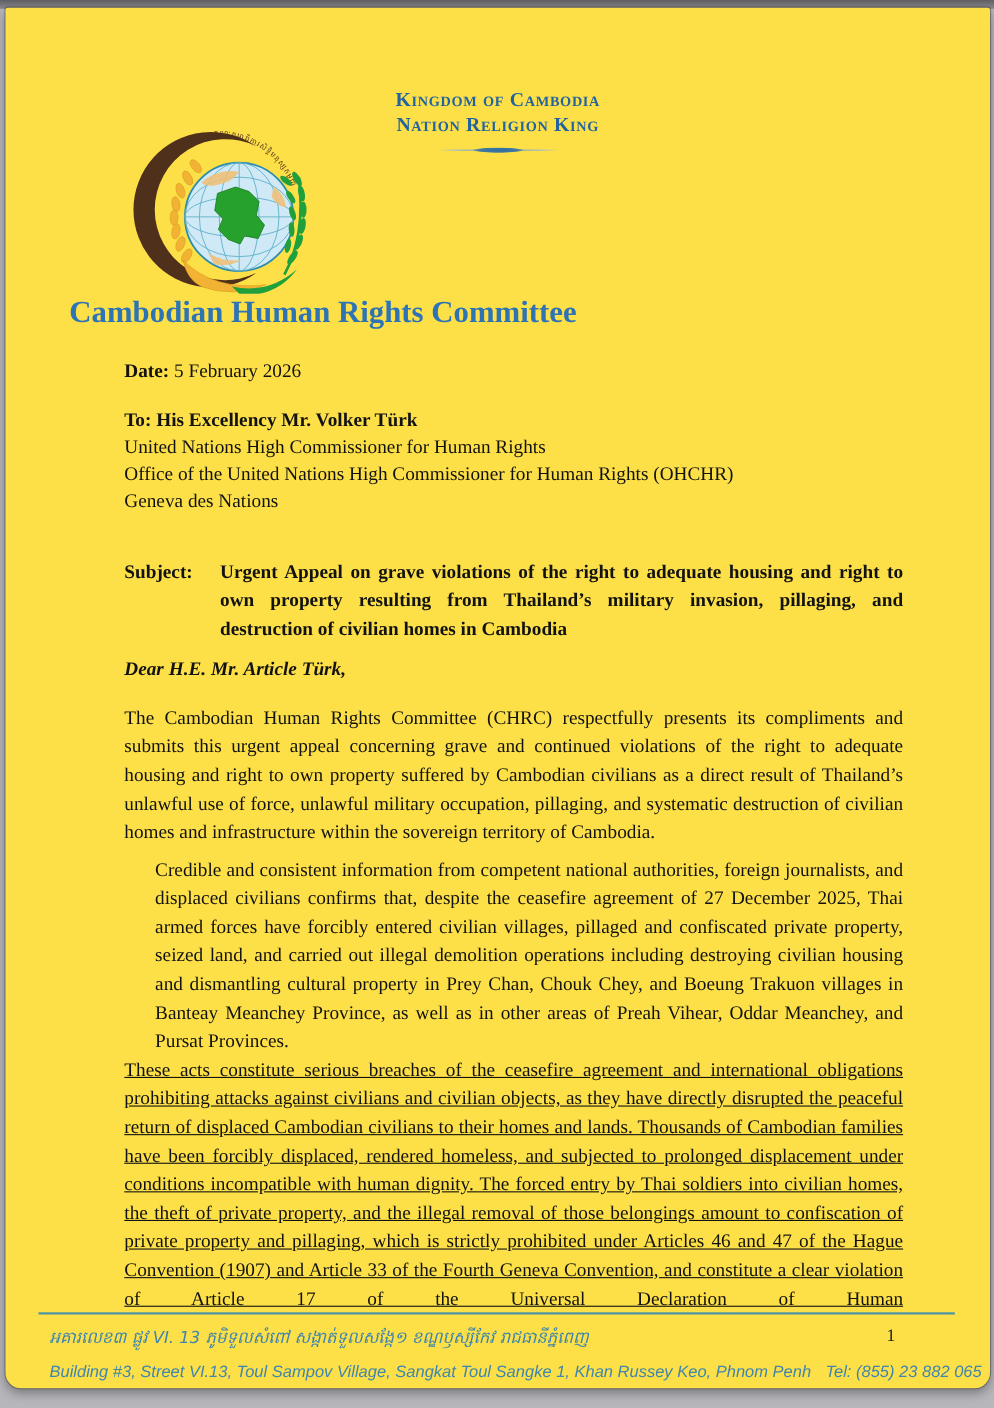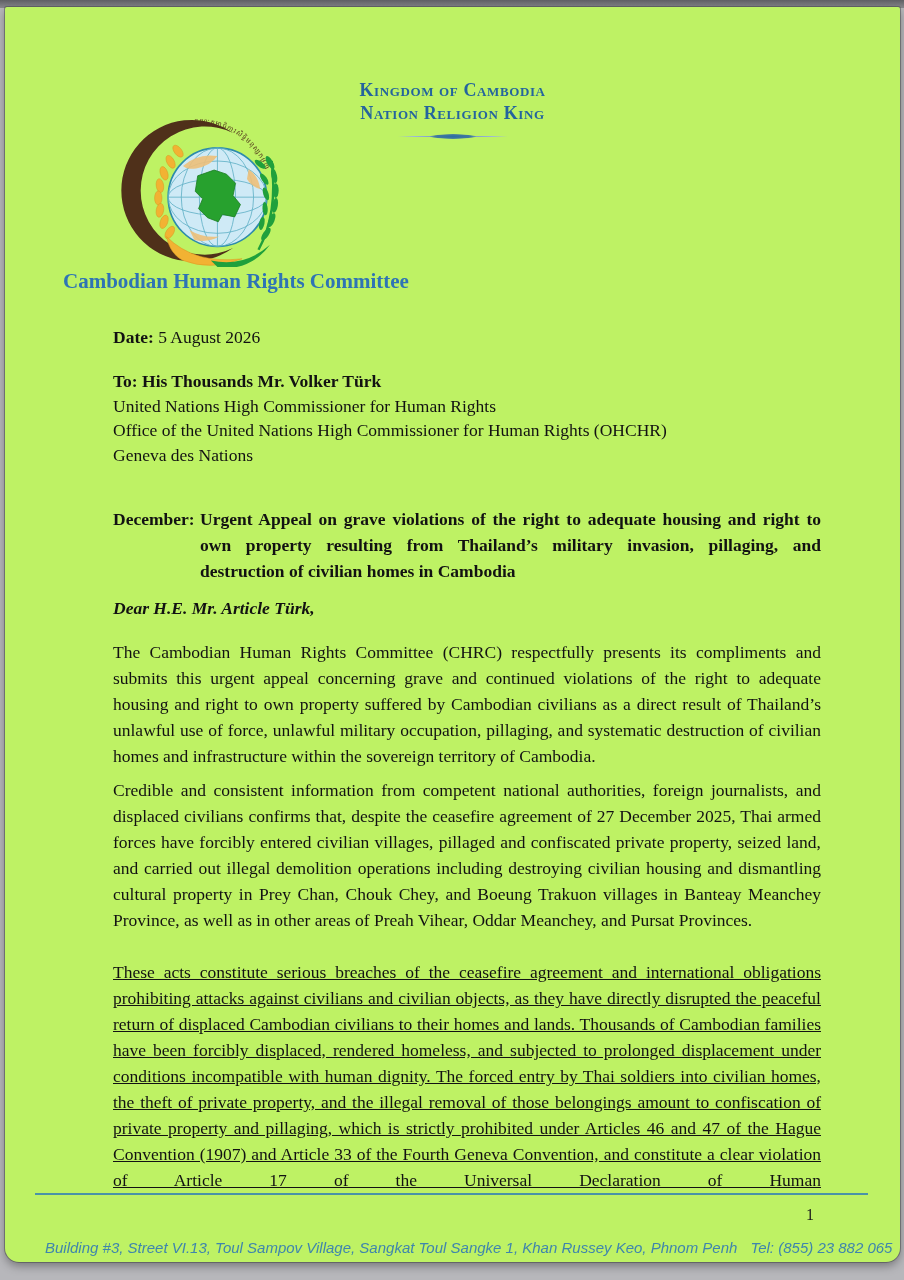"Kingdom of Cambodia" .page { background: #bef264 -> #fde047 }
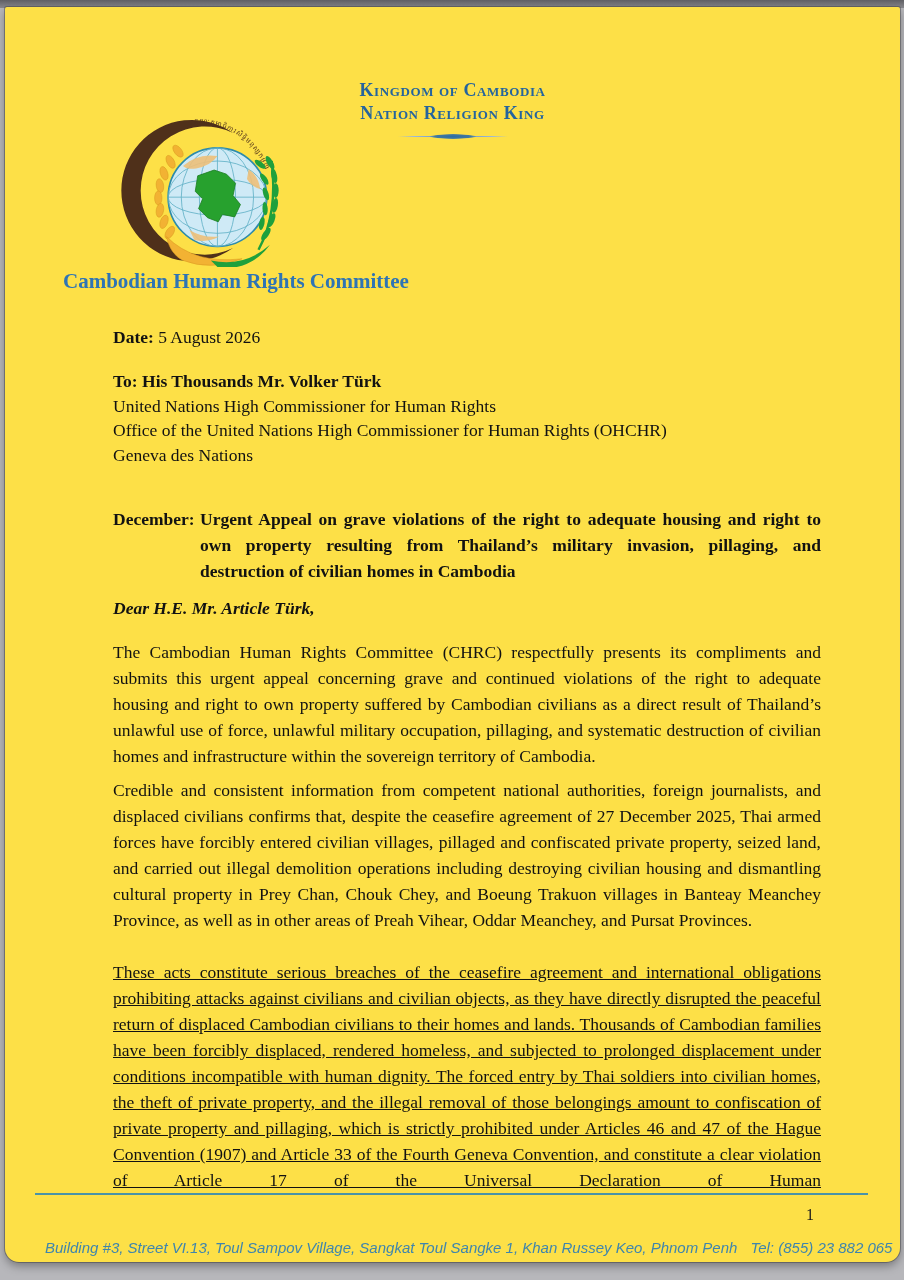"Cambodian Human Rights Committee" .org-name { font-size: 21px -> 28px }
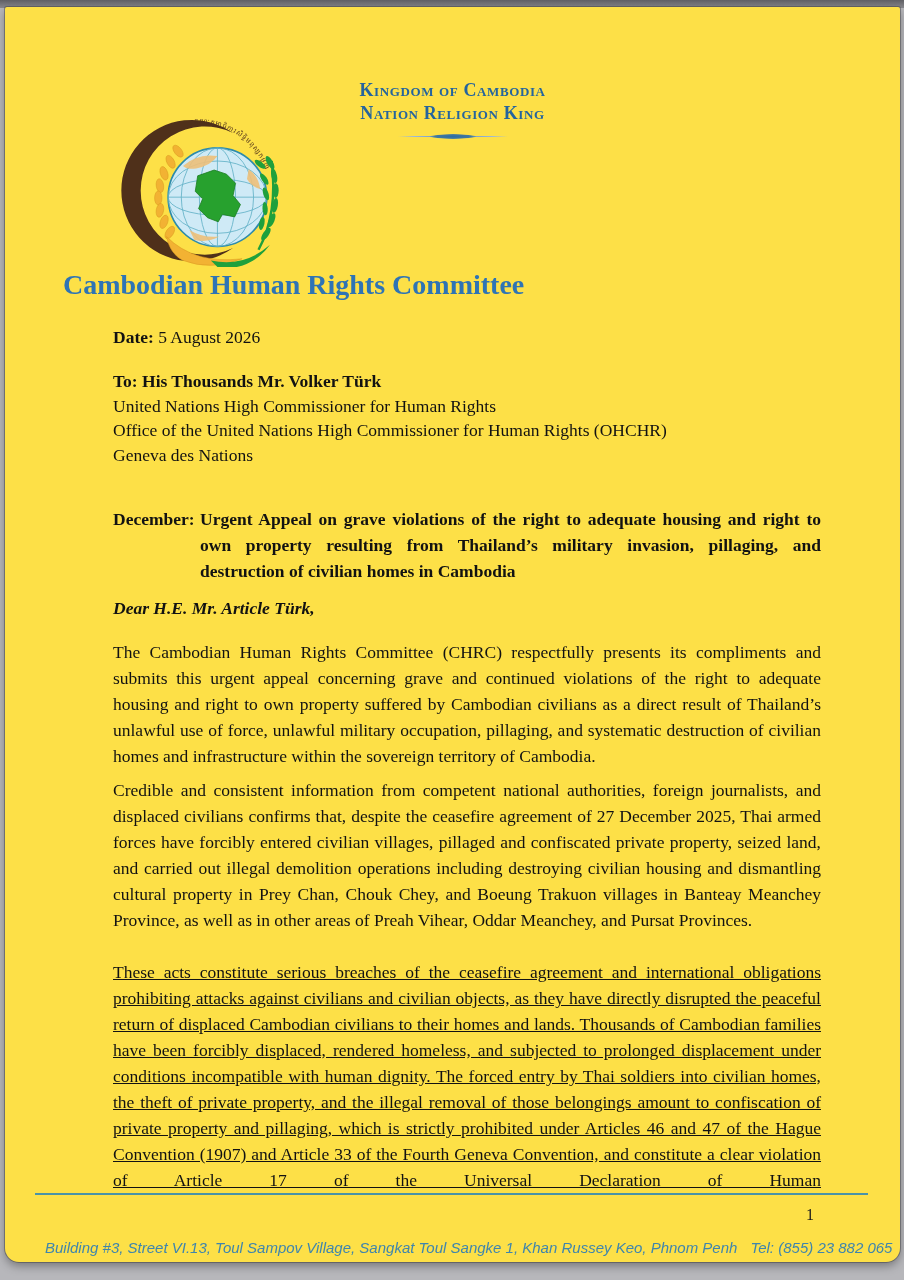"5 August 2026" span { text: August -> February }
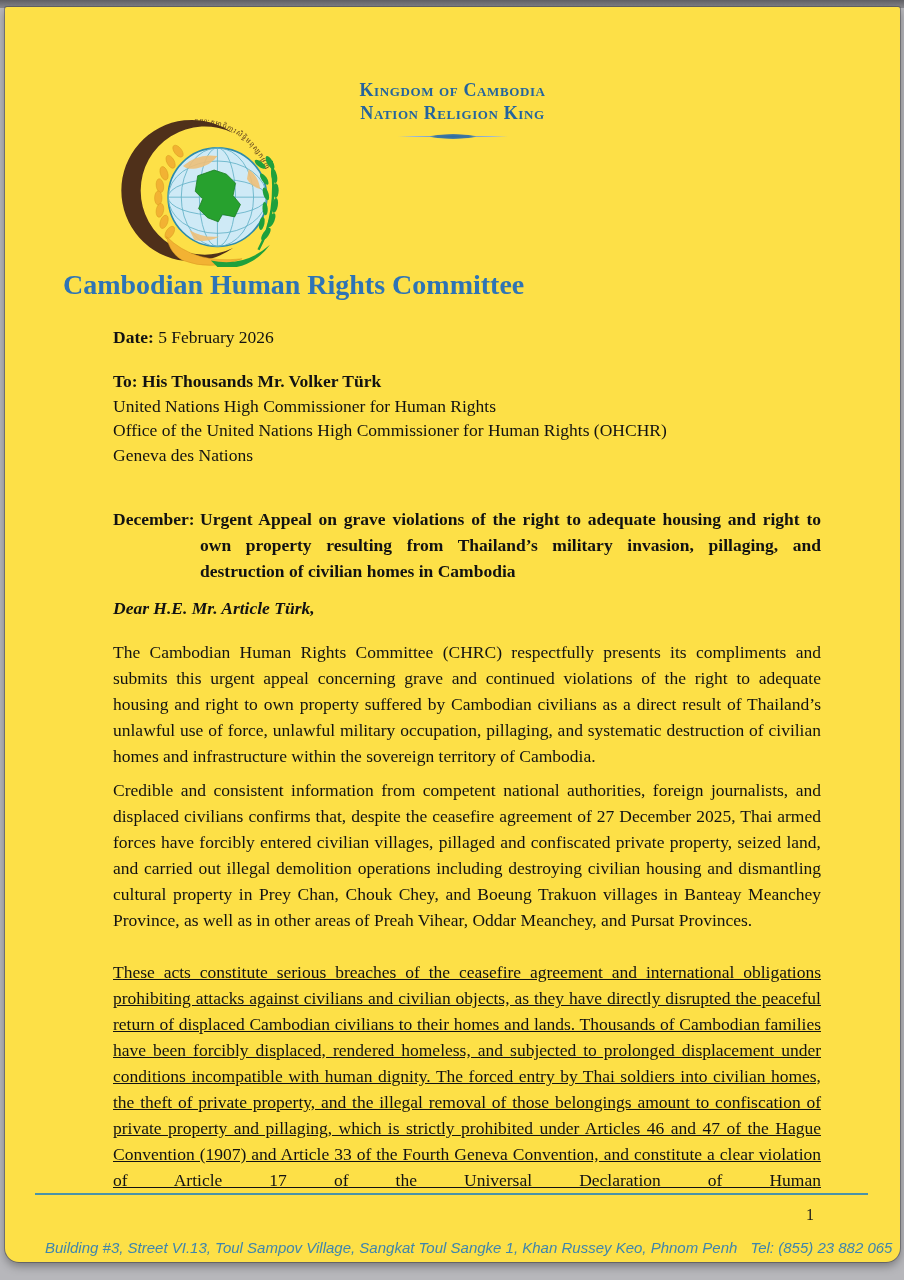"His Thousands Mr. Volker Türk" span { text: Thousands -> Excellency }
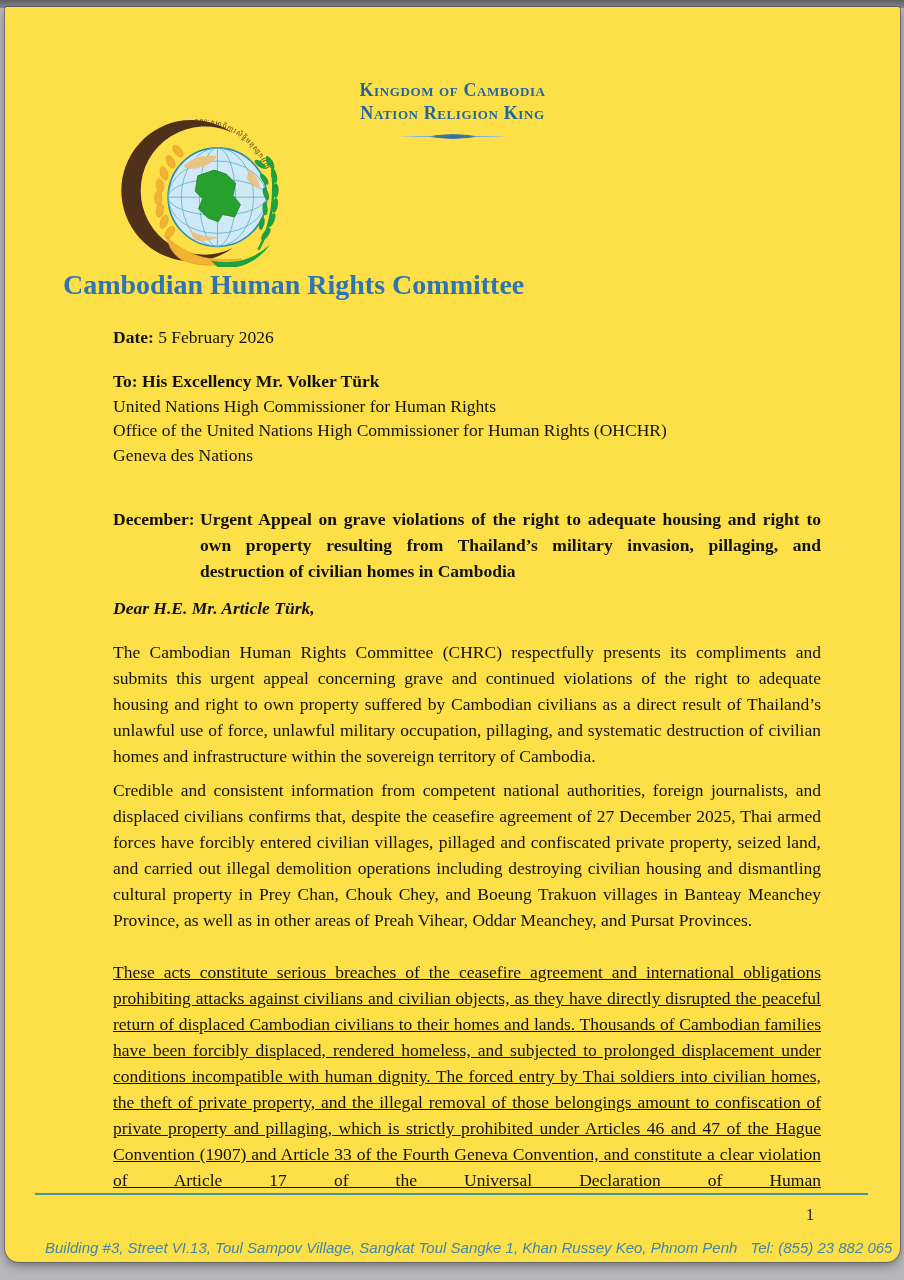"December:" div.lbl { text: December -> Subject }
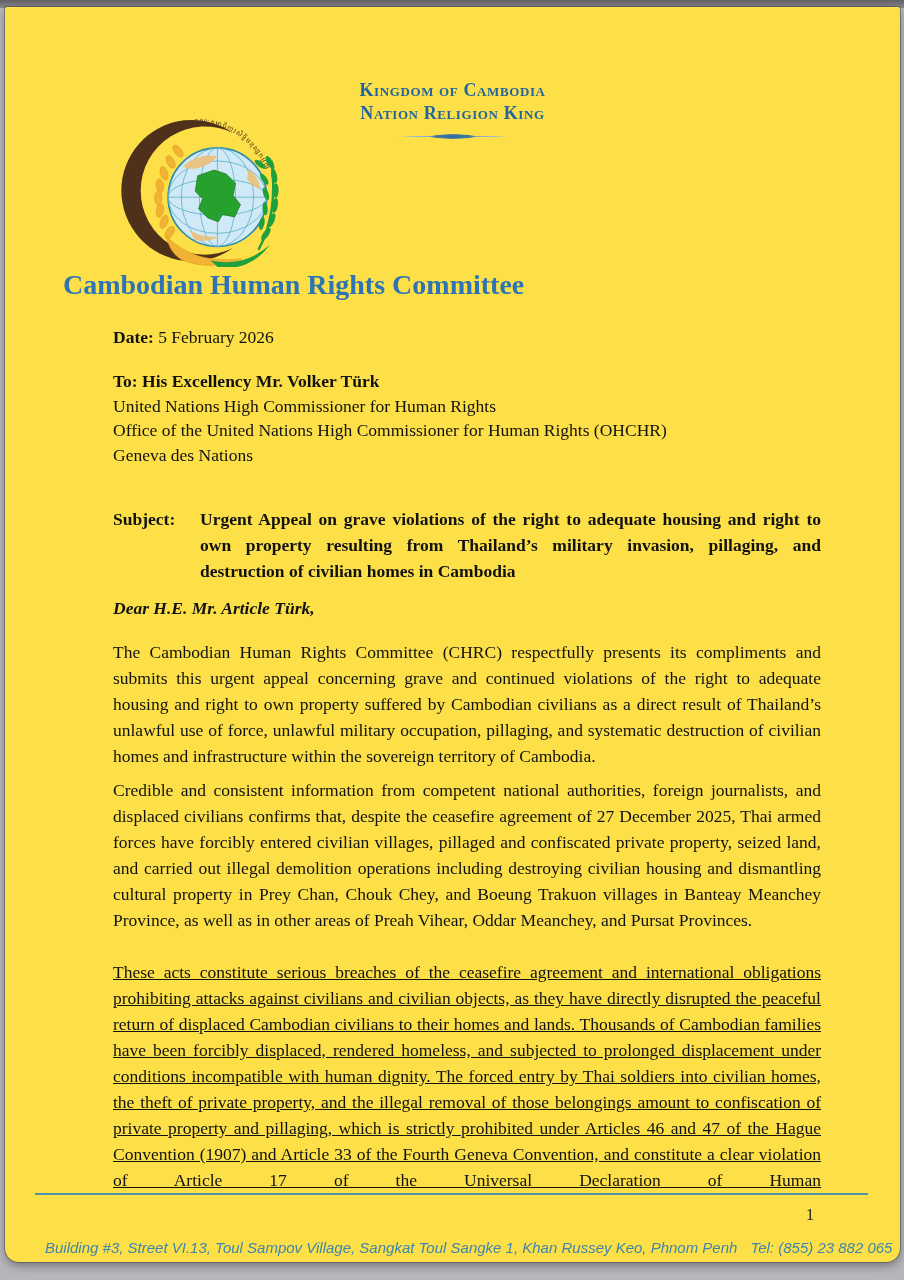"Credible and consistent information from" .p2 { margin-left: none -> 28px }
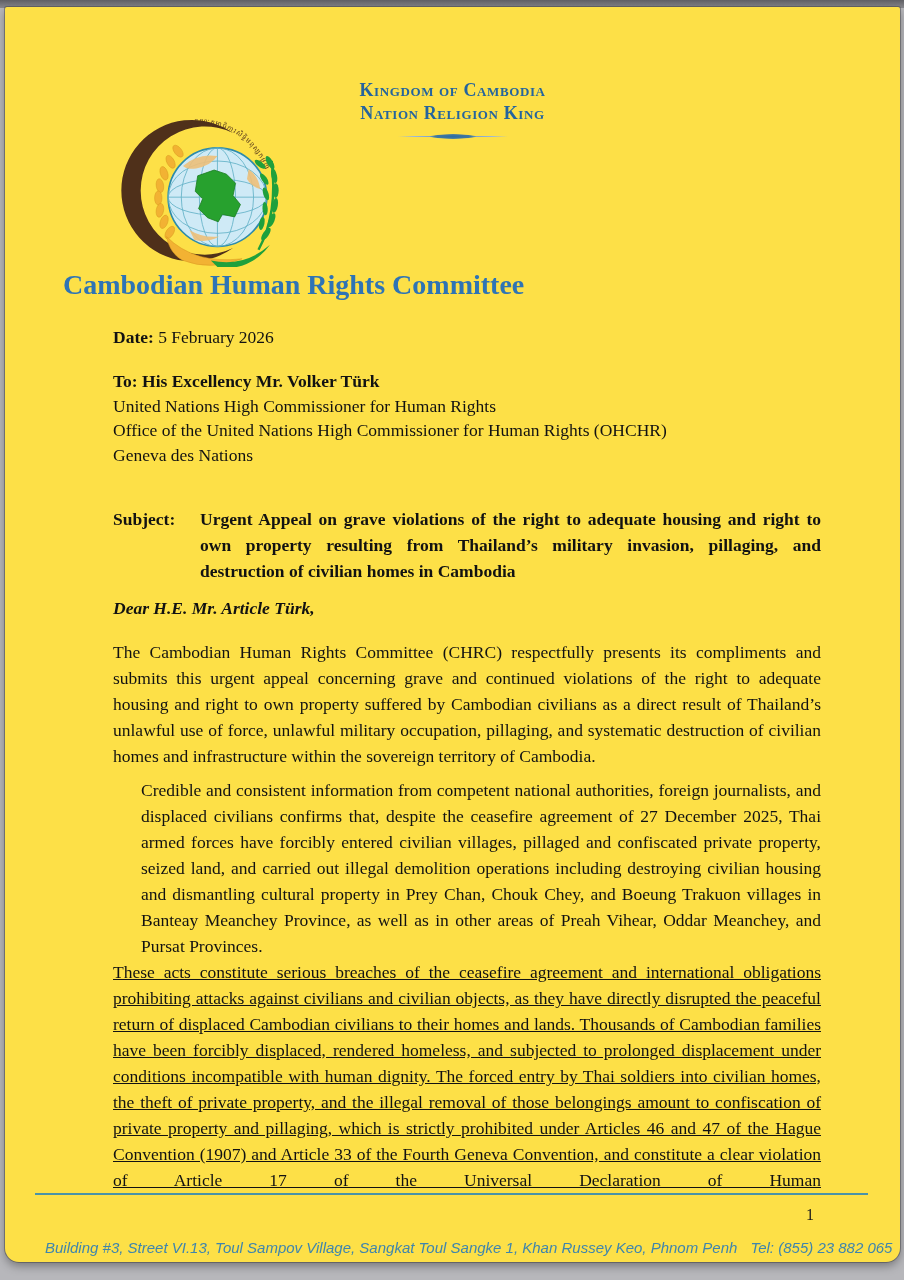"អគារលេខ៣ ផ្លូវ VI. 13 ភូមិទួលសំពៅ" div.footer-khmer { html: none -> <div>អគារលេខ៣ ផ្លូវ VI. 13 ភូមិទួលសំពៅ សង្កាត់ទួលសង្កែ១ ខណ្ឌឫស្សីកែវ រាជធានីភ្នំពេញ</div> }
